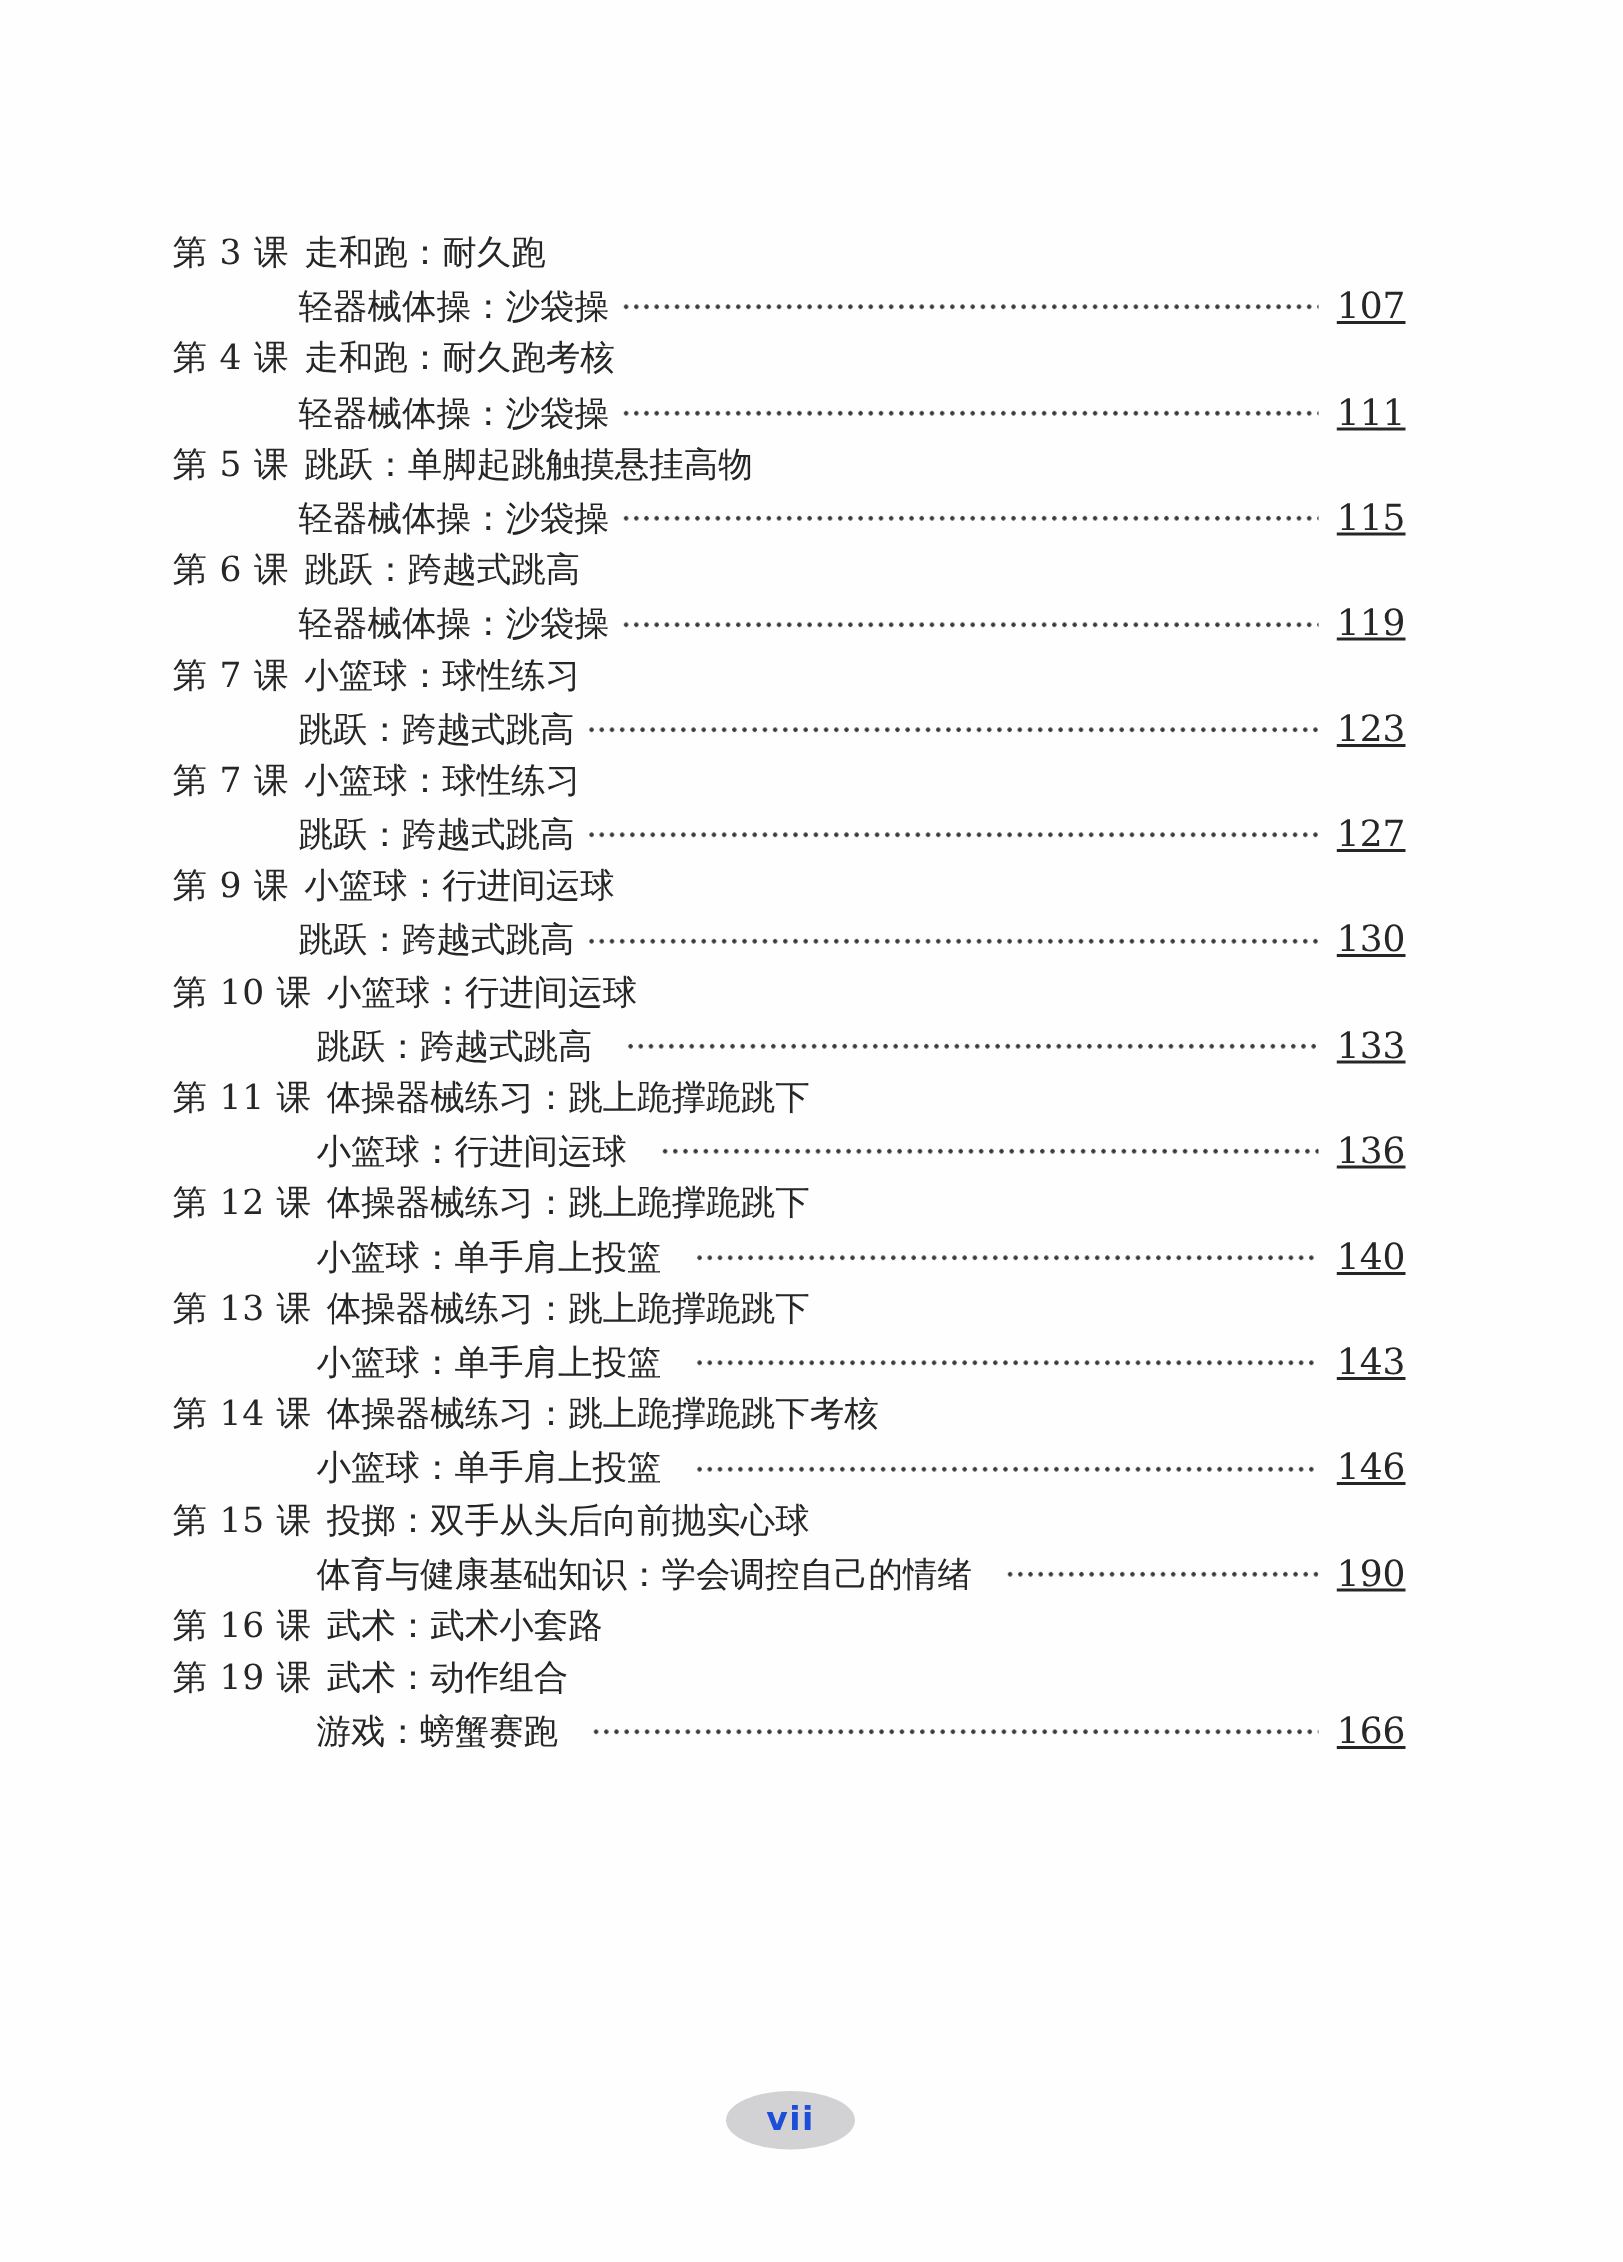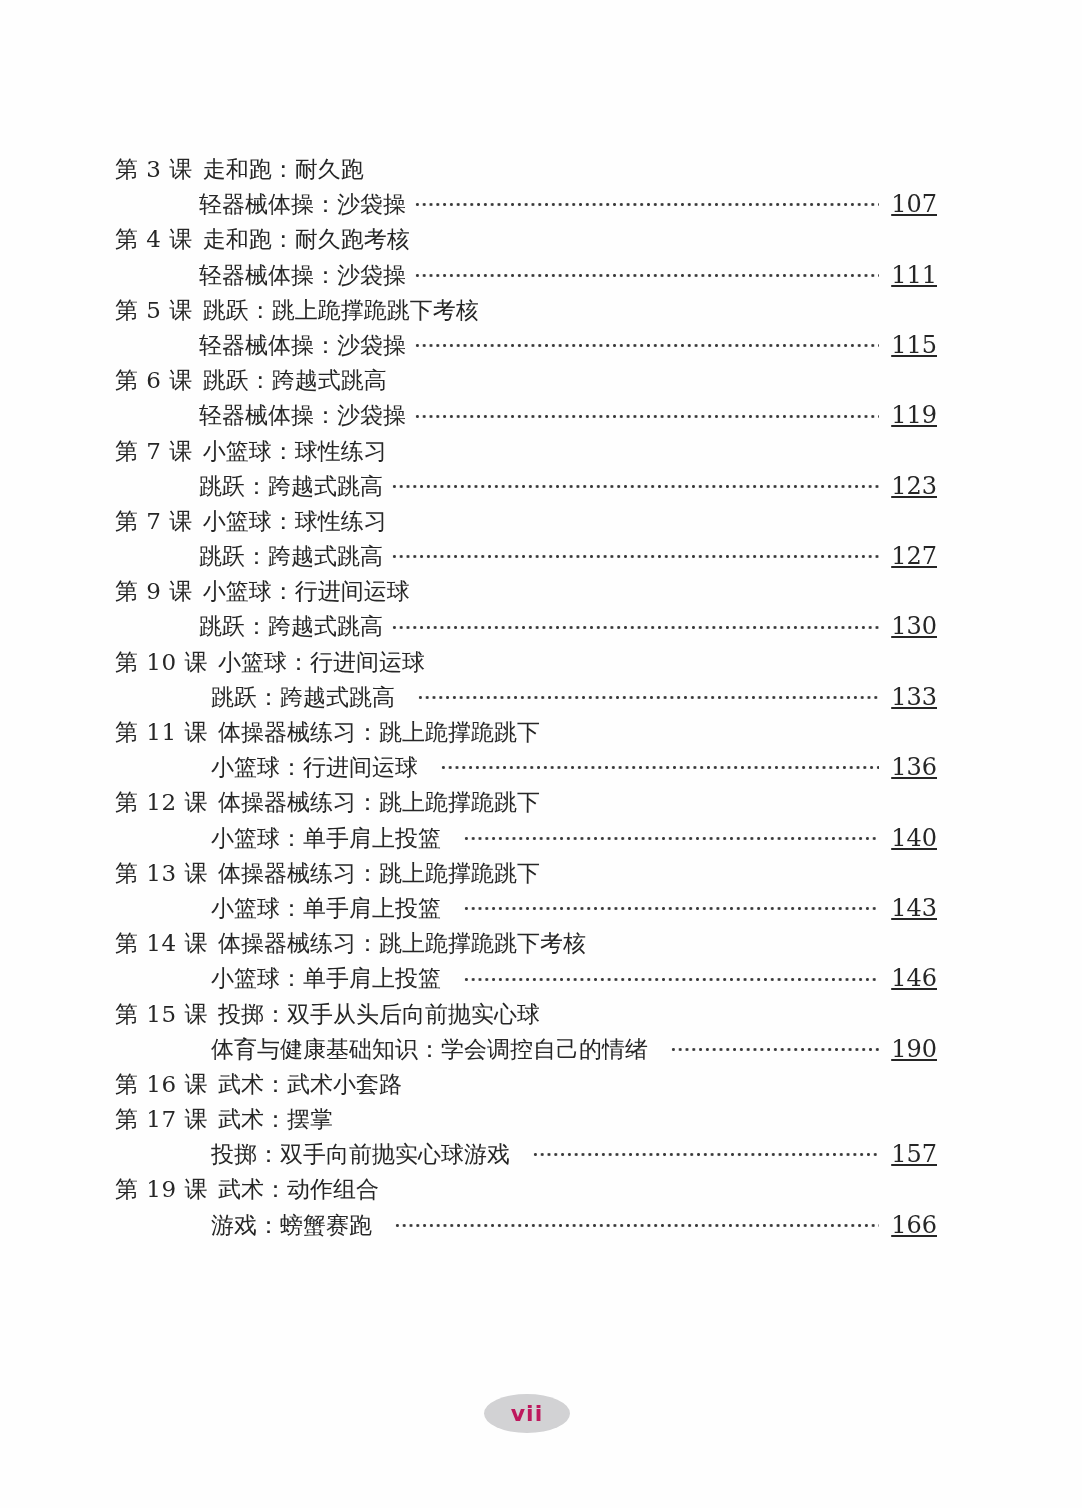"跳跃：跳上跪撑跪跳下考核" span.title { text: 跳上跪撑跪跳下考核 -> 单脚起跳触摸悬挂高物 }
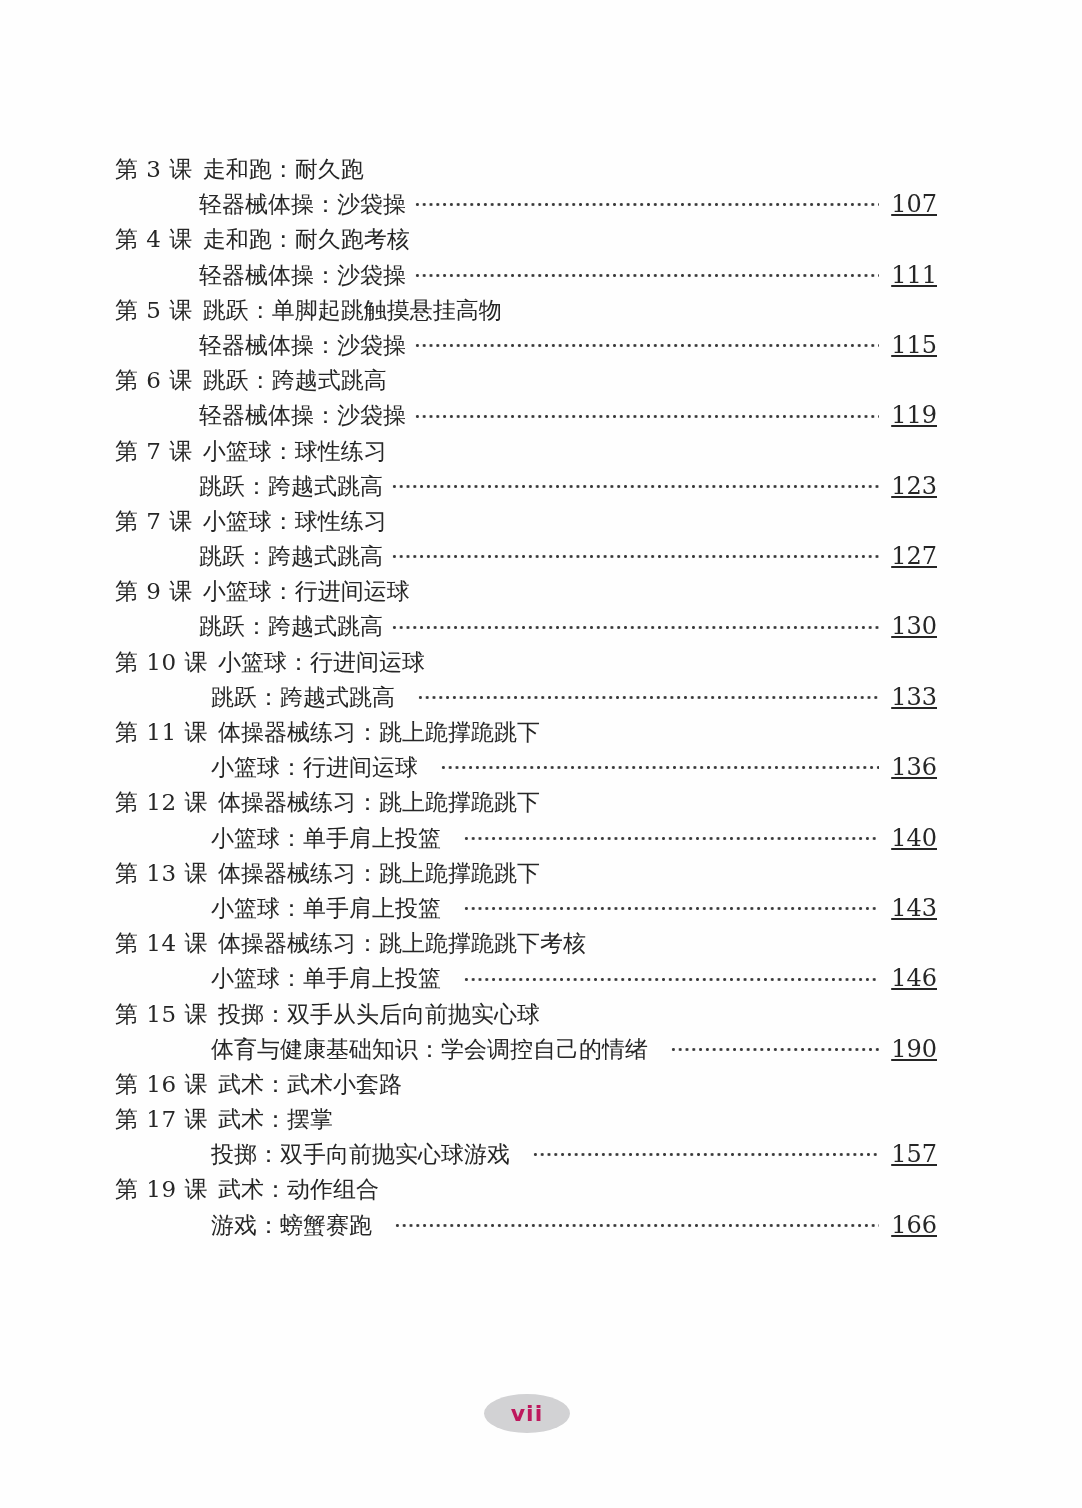"第 17 课" div.entry { html: <div> <div> <span>第 17 课</span> <span>武术：摆掌</span> </div> <div> <span>投掷：双手向前抛实心球游戏</span> <span></span> <span>157</span> </div> </div> -> none }
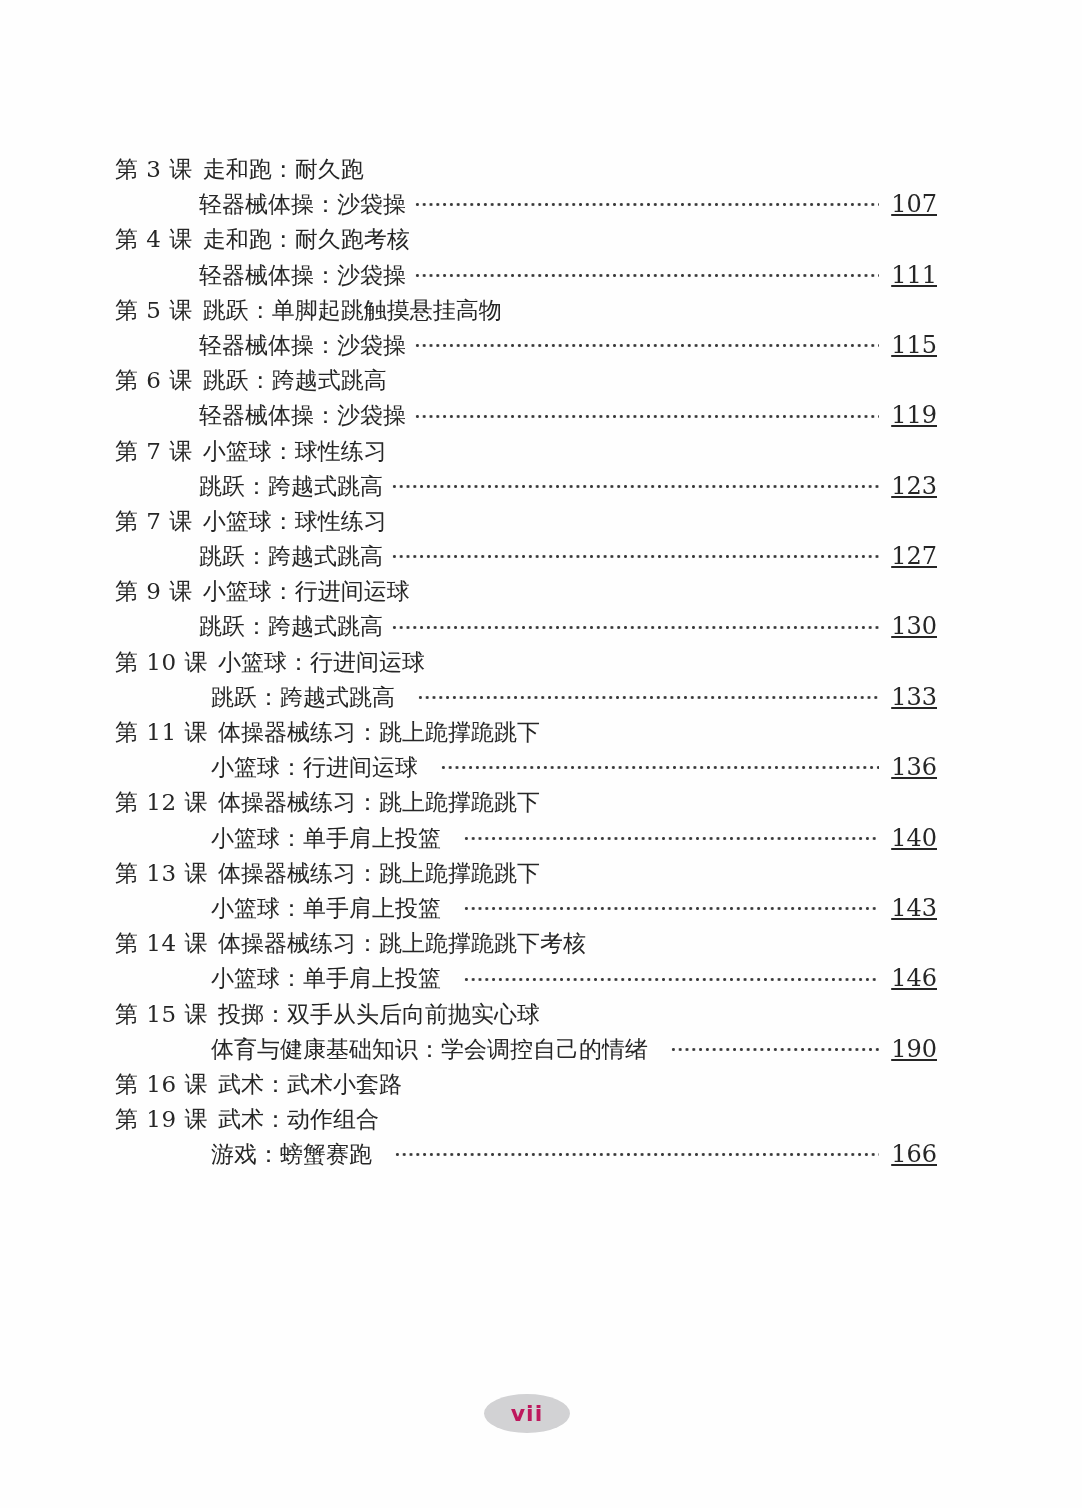"vii" .folio span { color: #be185d -> #1d4ed8 }
